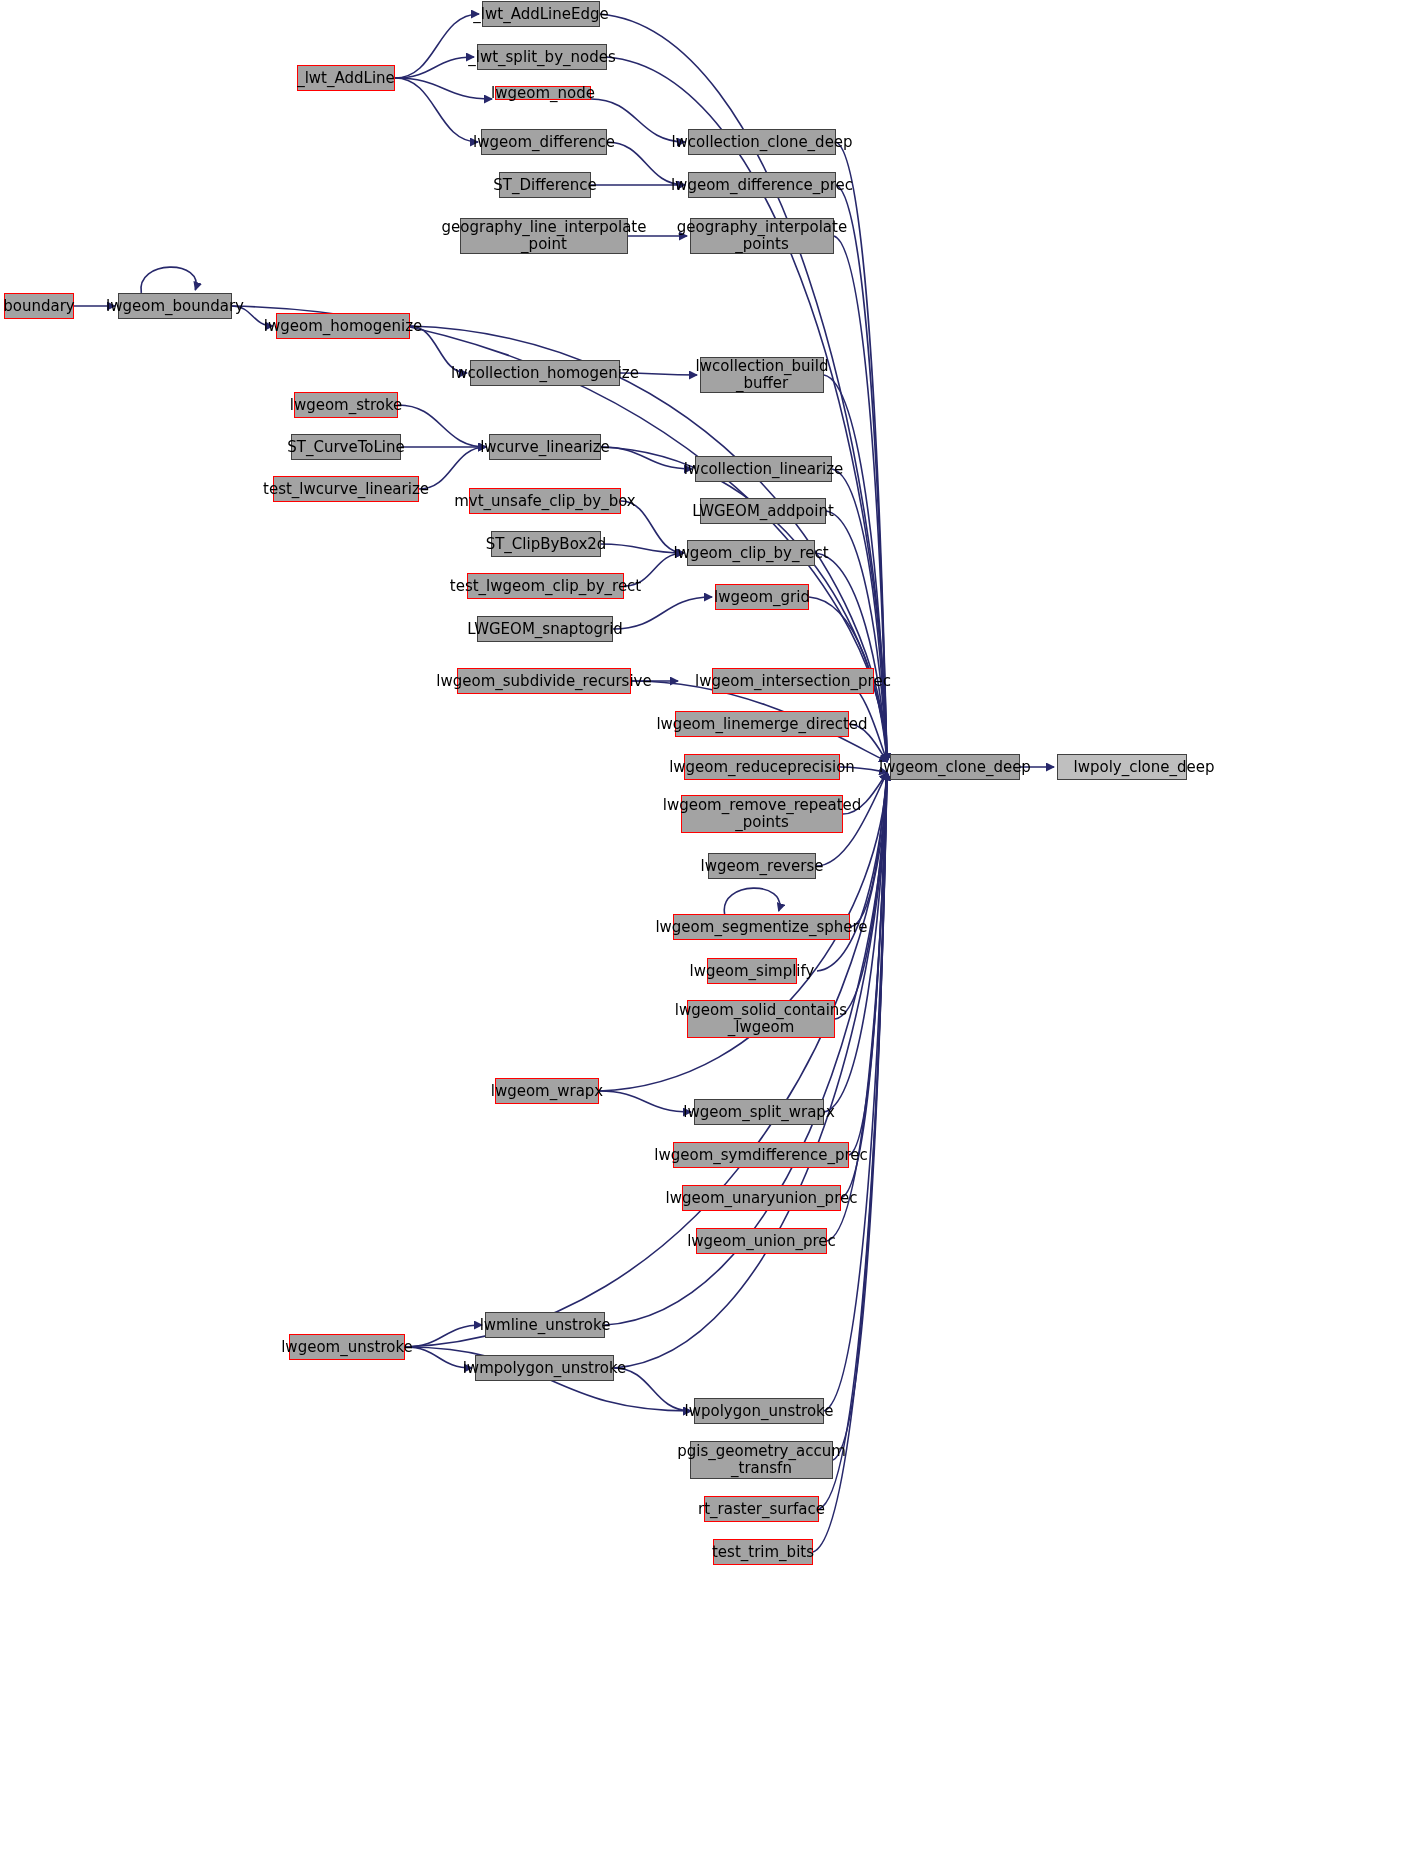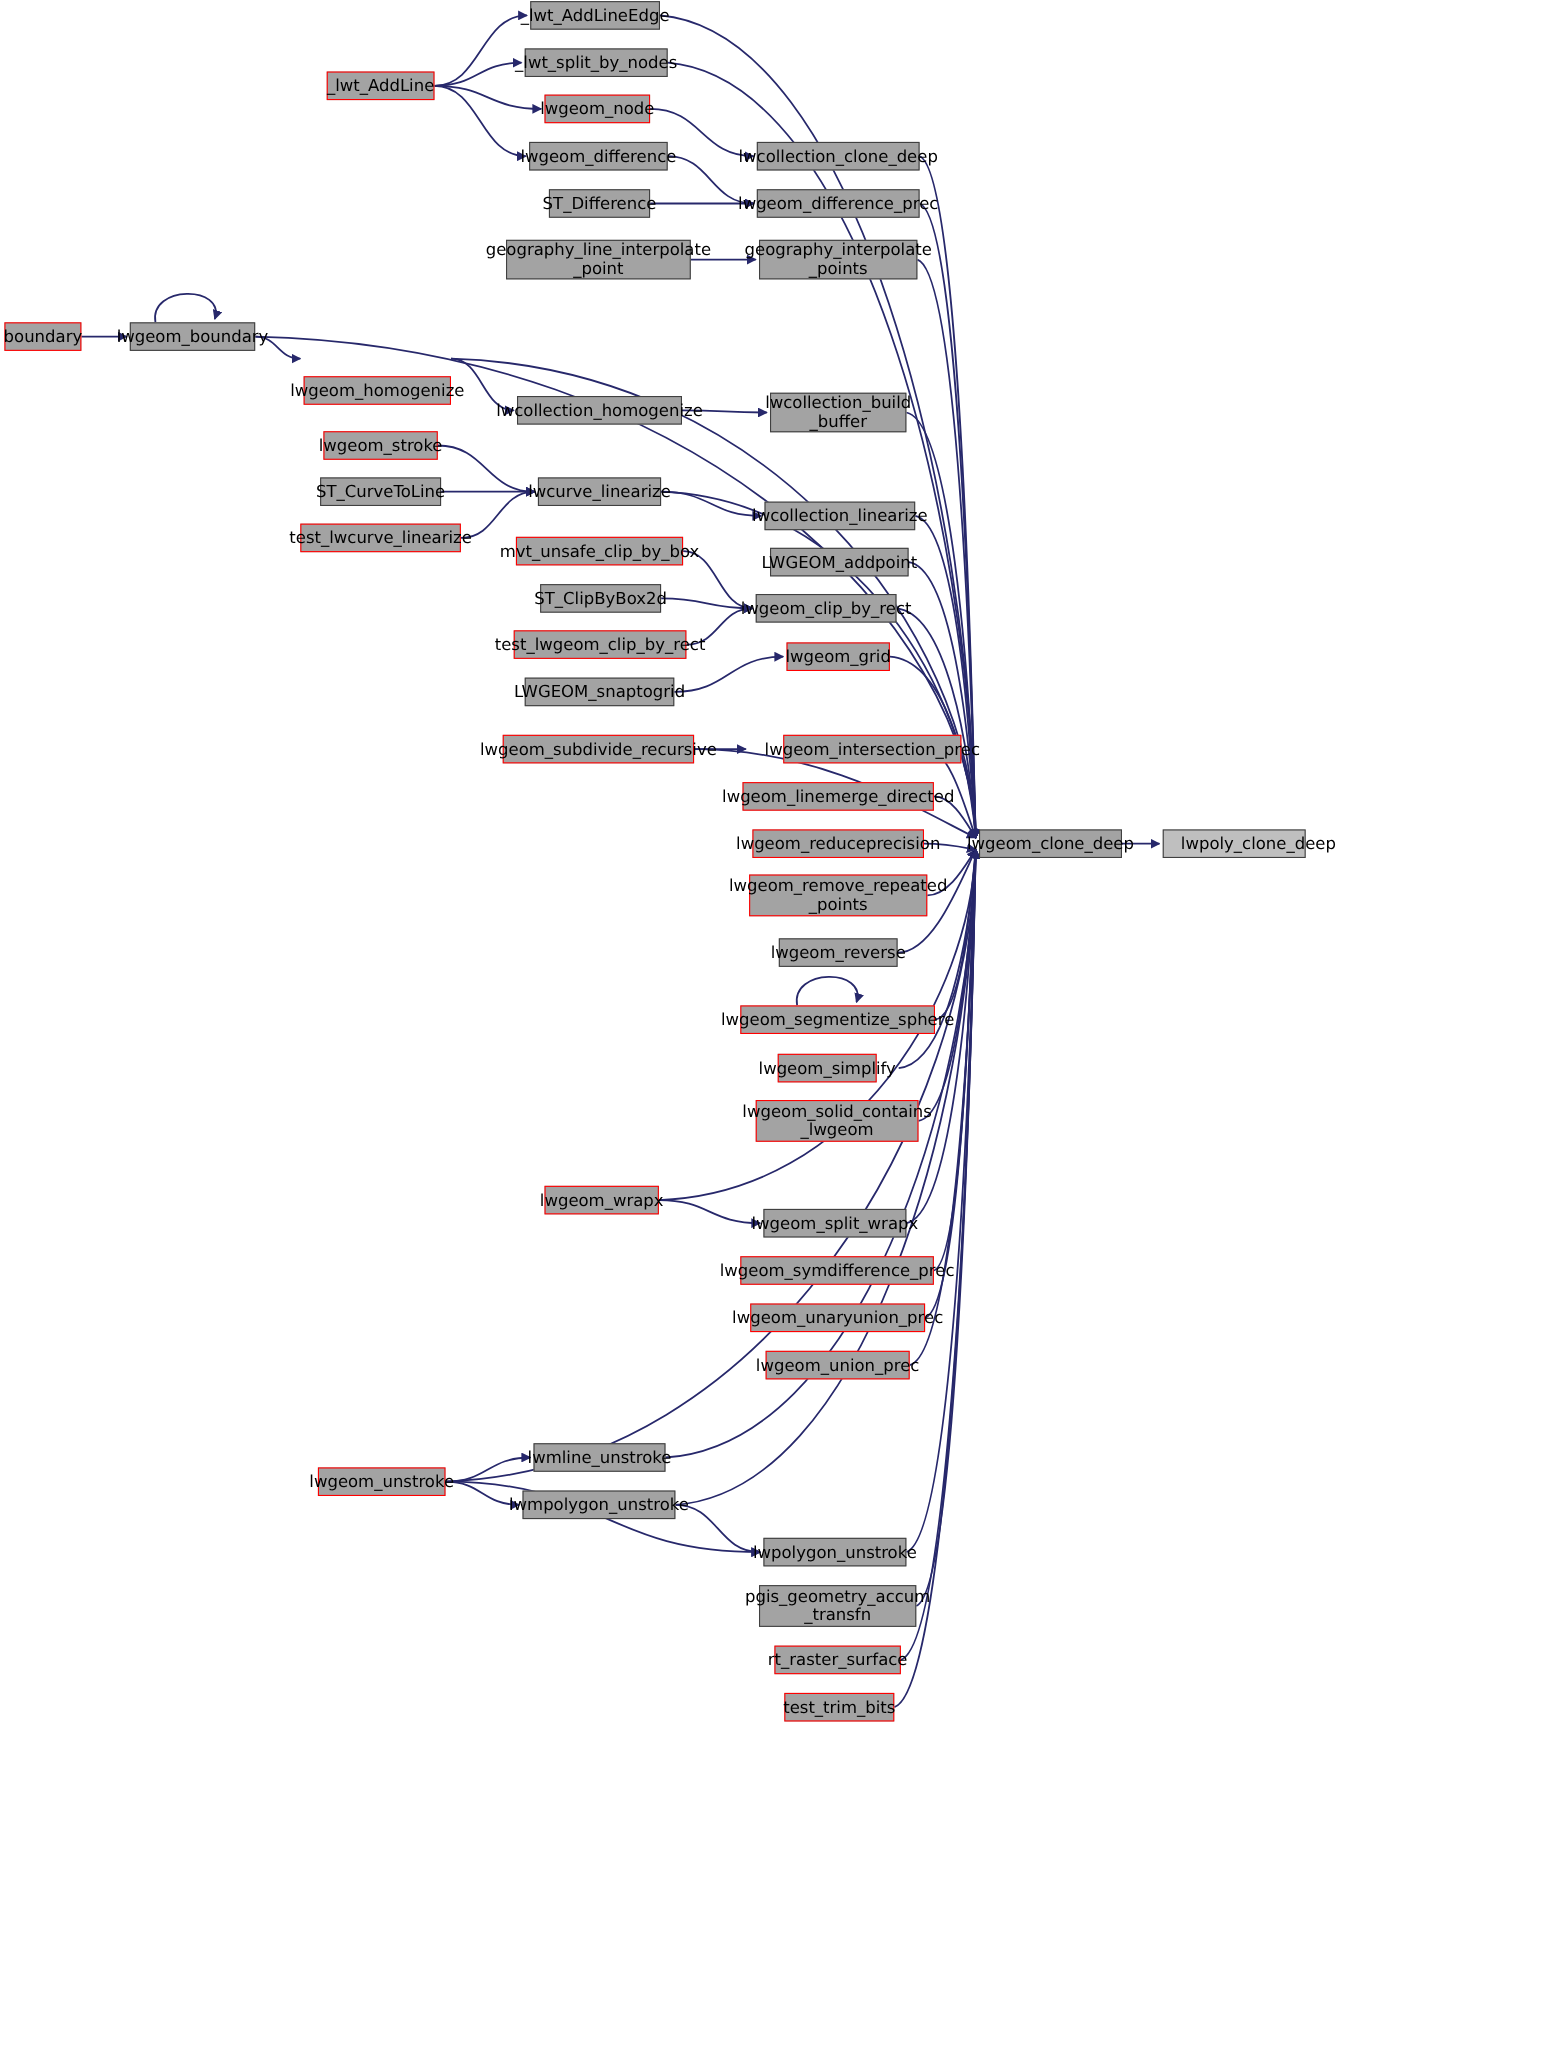"lwgeom_node" div.node { height: 26px -> 14px }
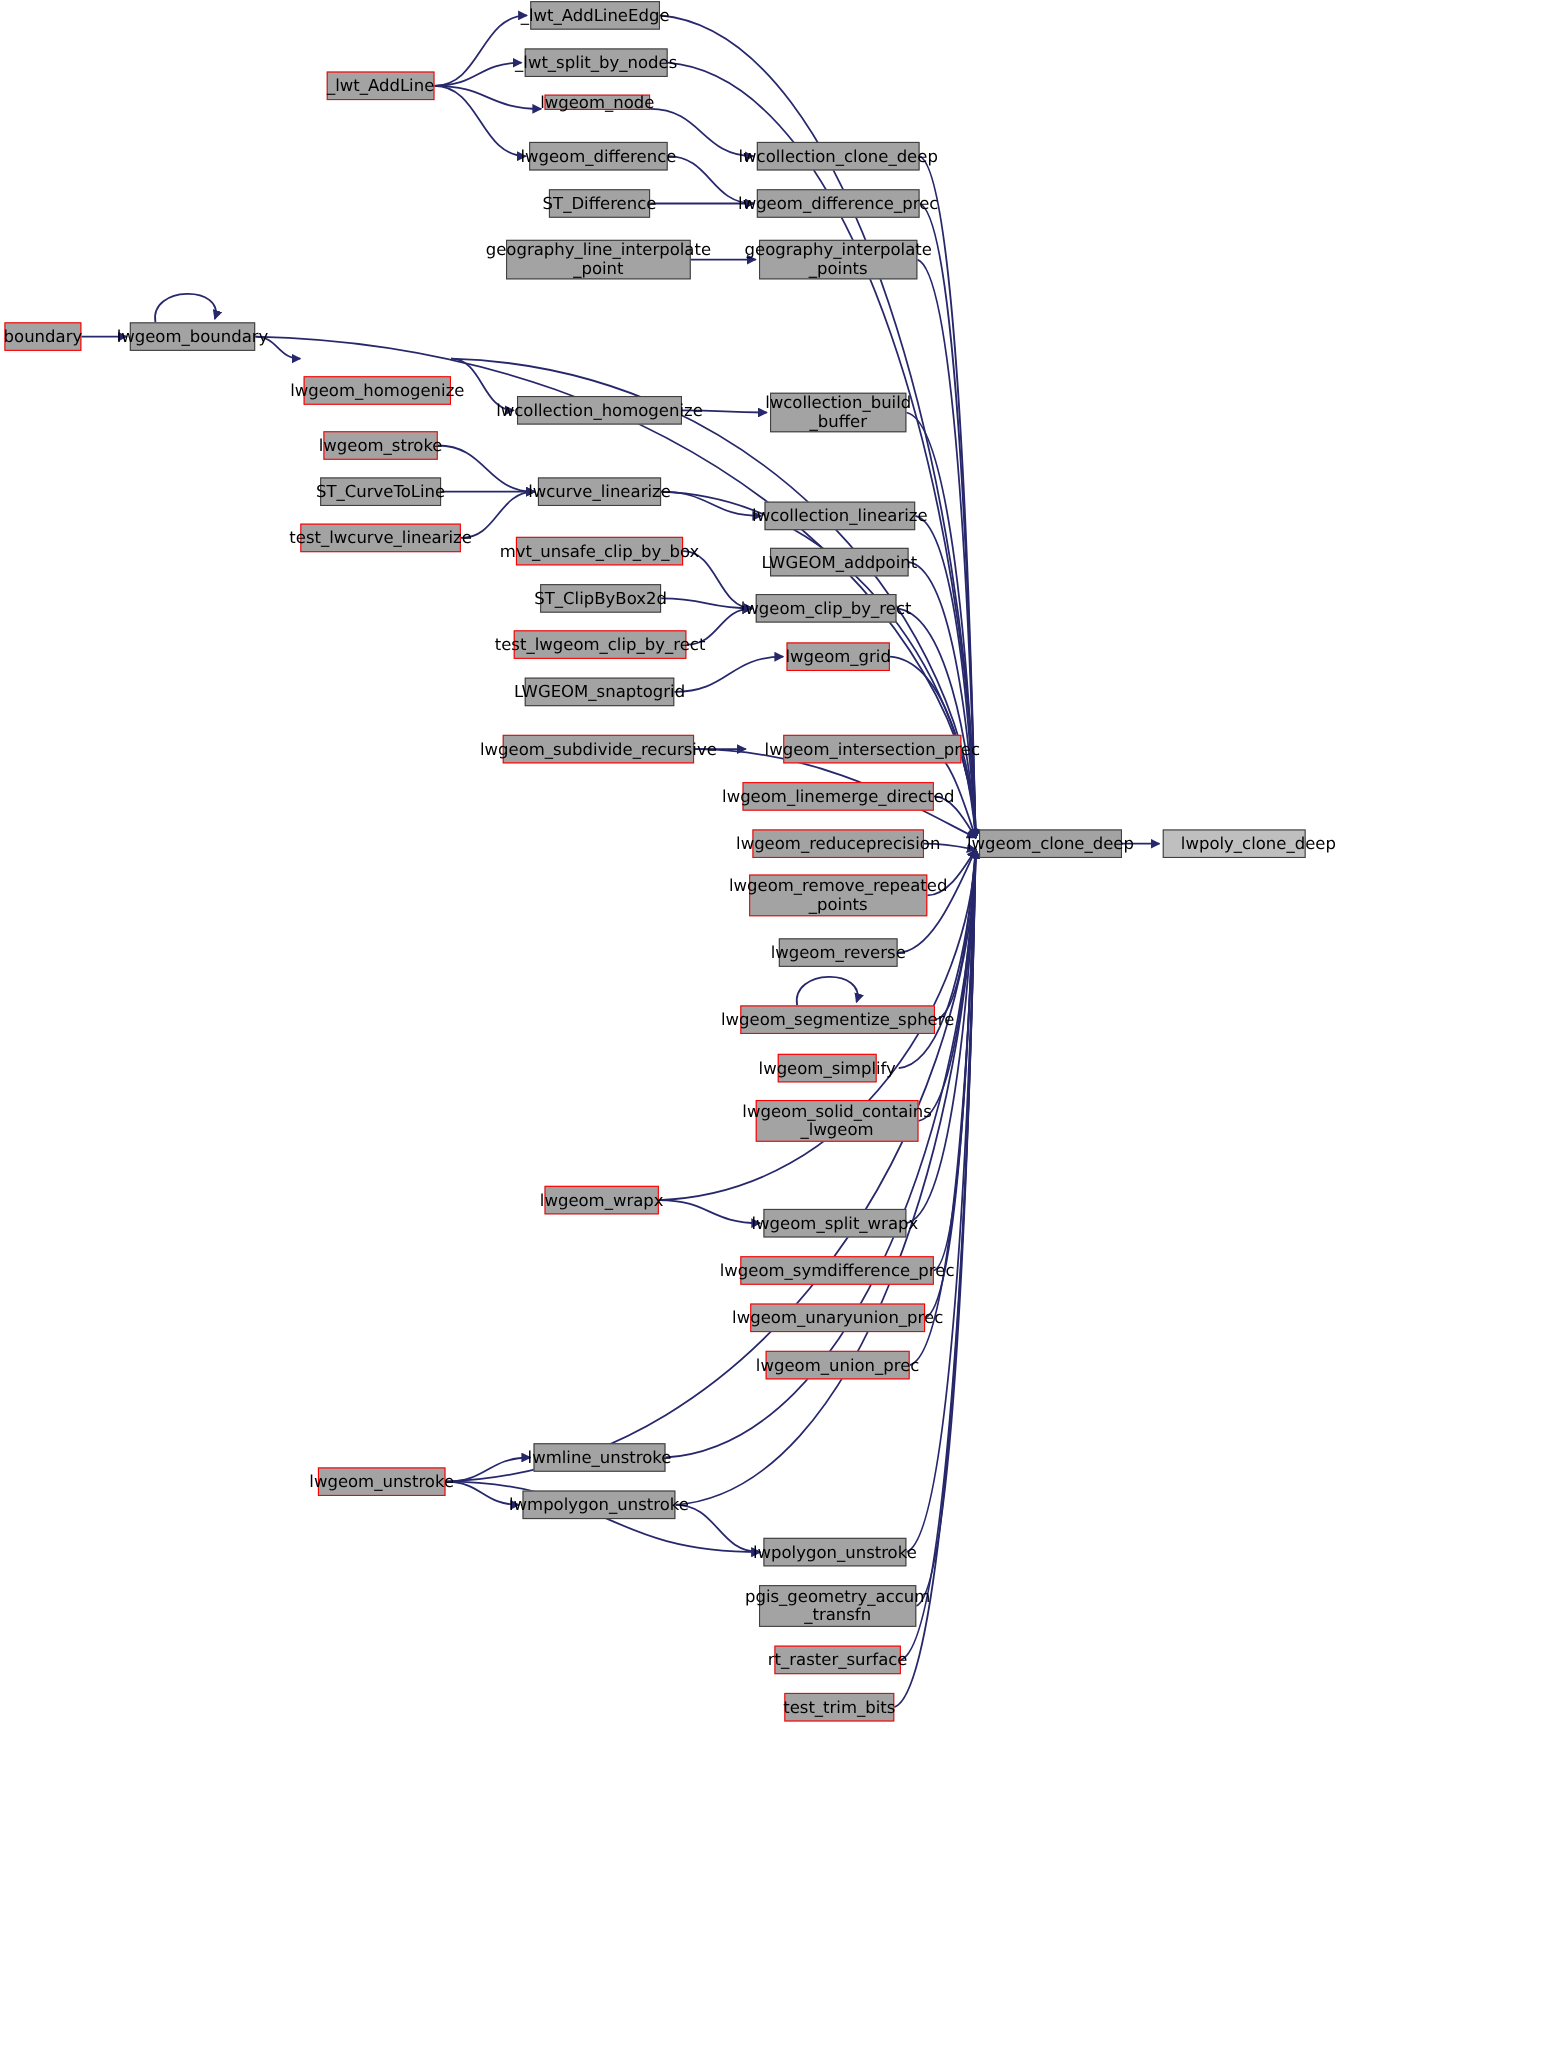"lwgeom_homogenize" div.node { margin-top: 29px -> none }
